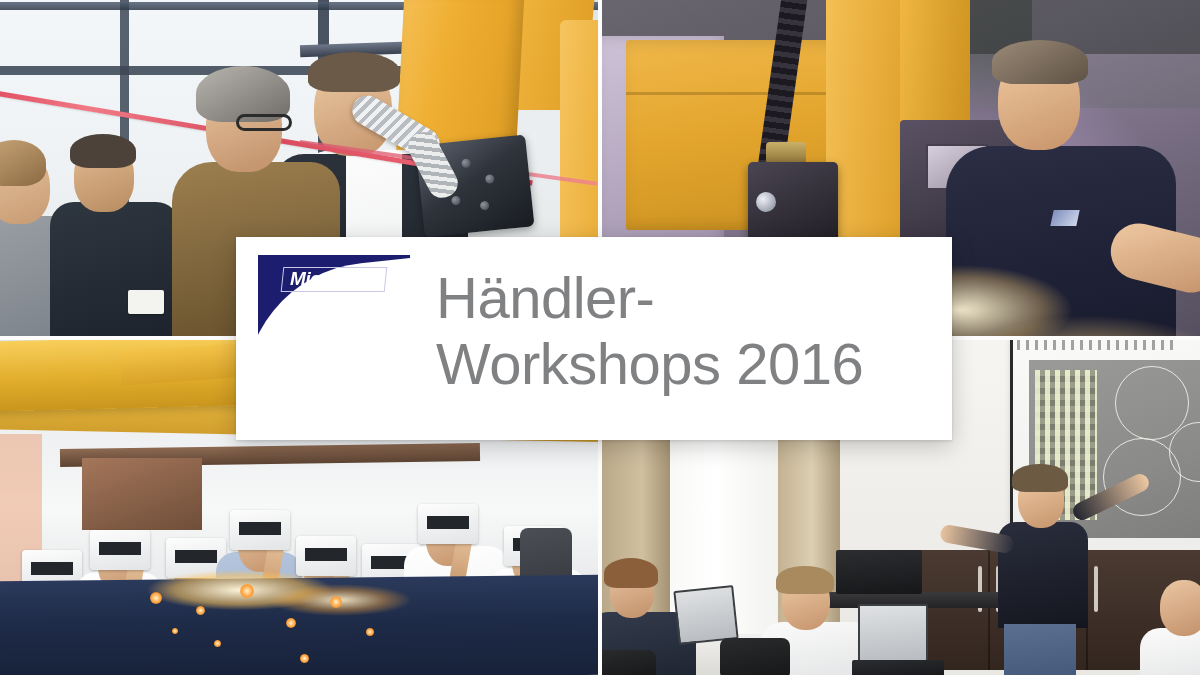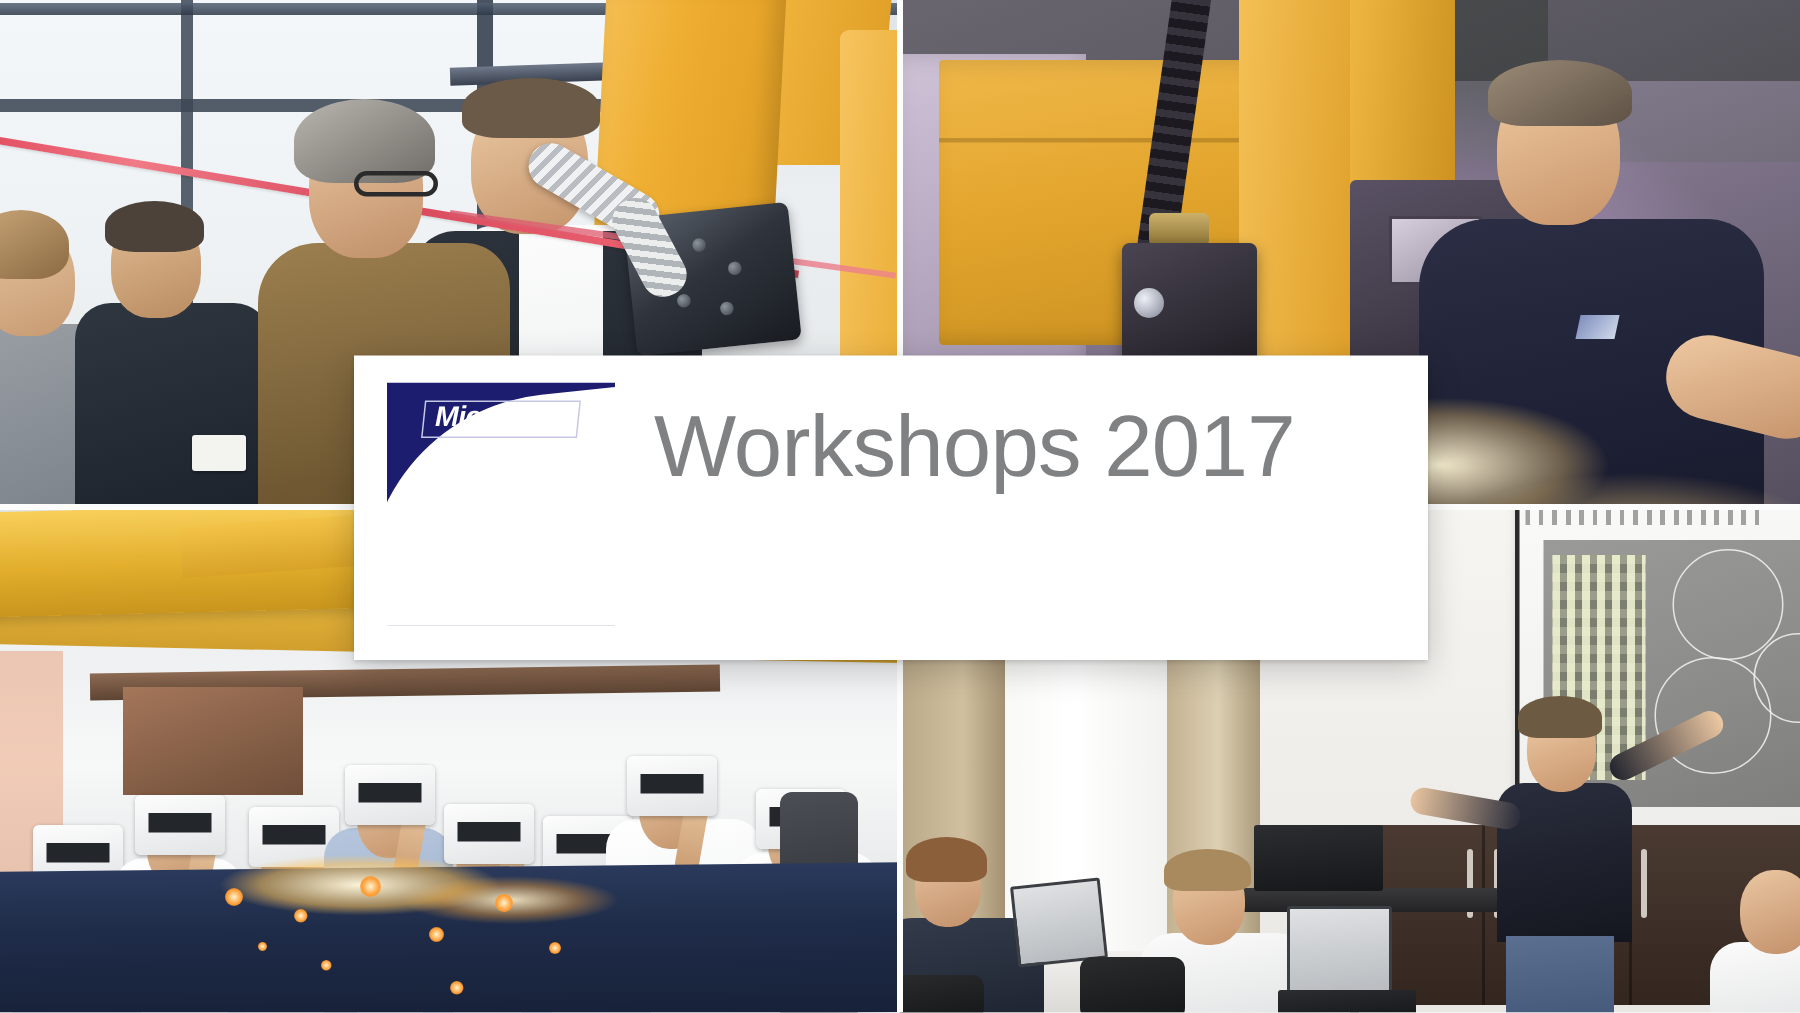"Händler-" span.l1 { html: none -> <span>Händler-</span> }
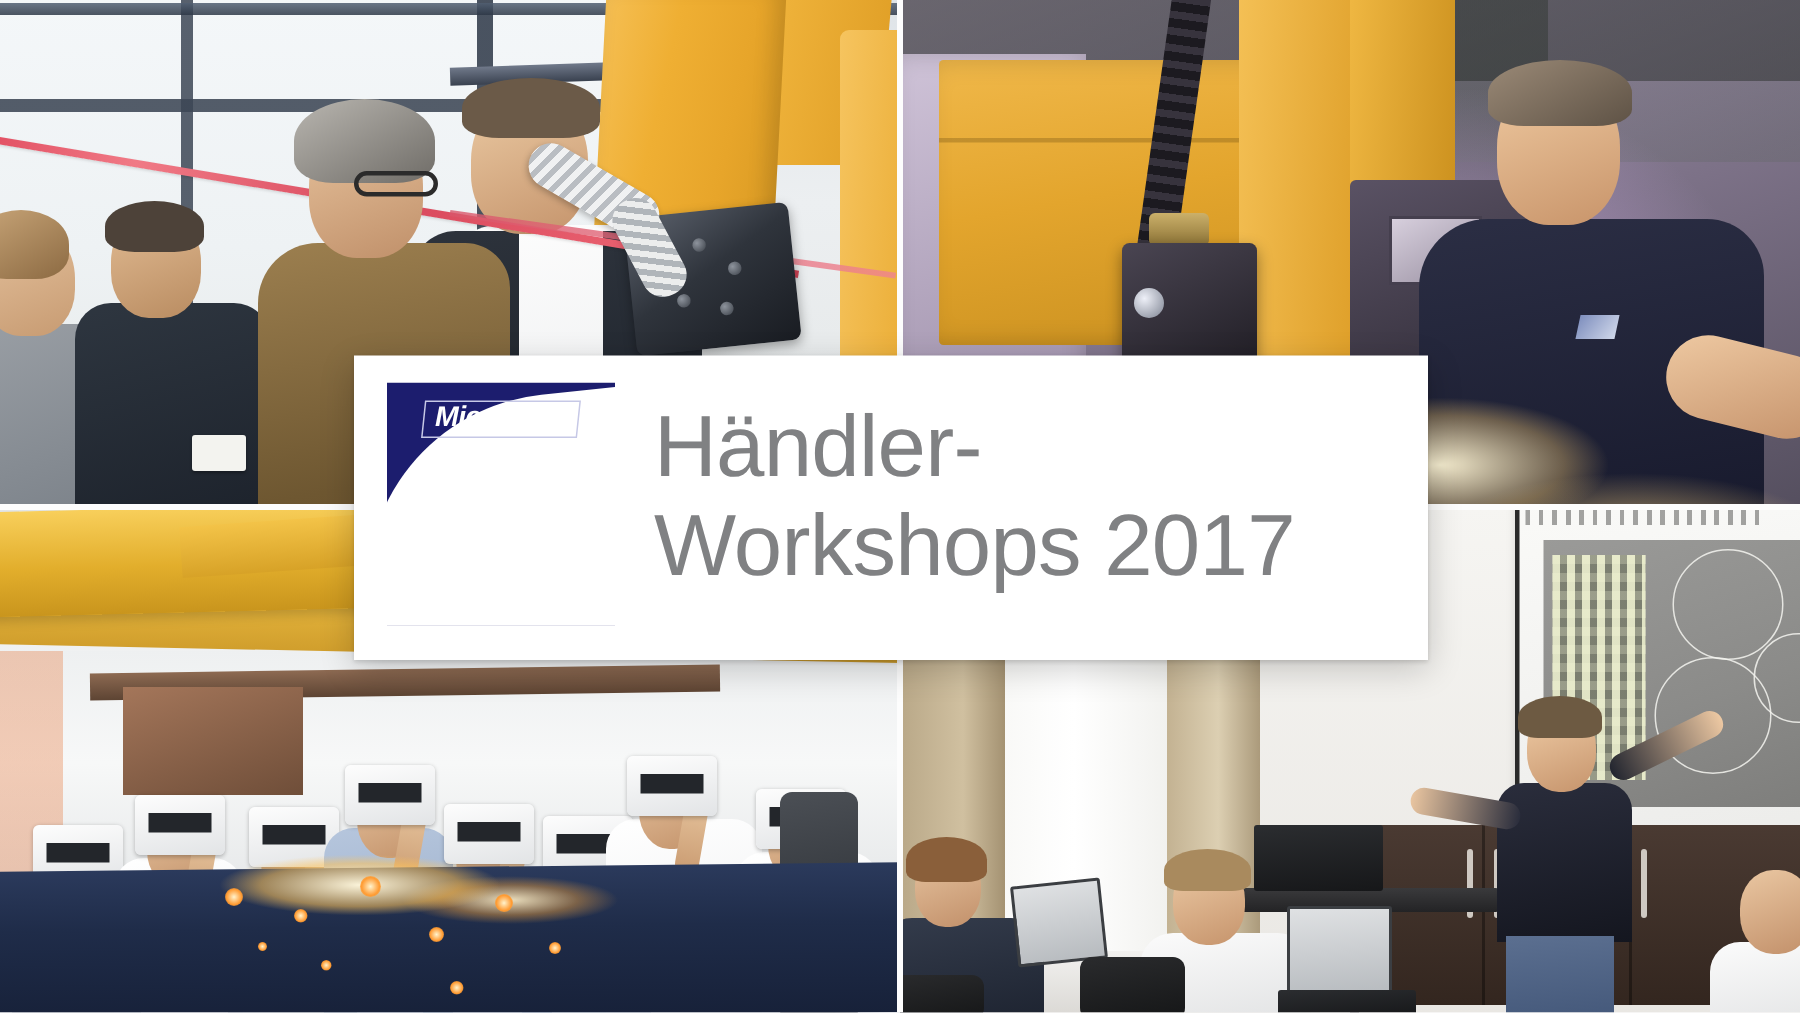"Workshops 2017" span.l2 { text: 2017 -> 2016 }
